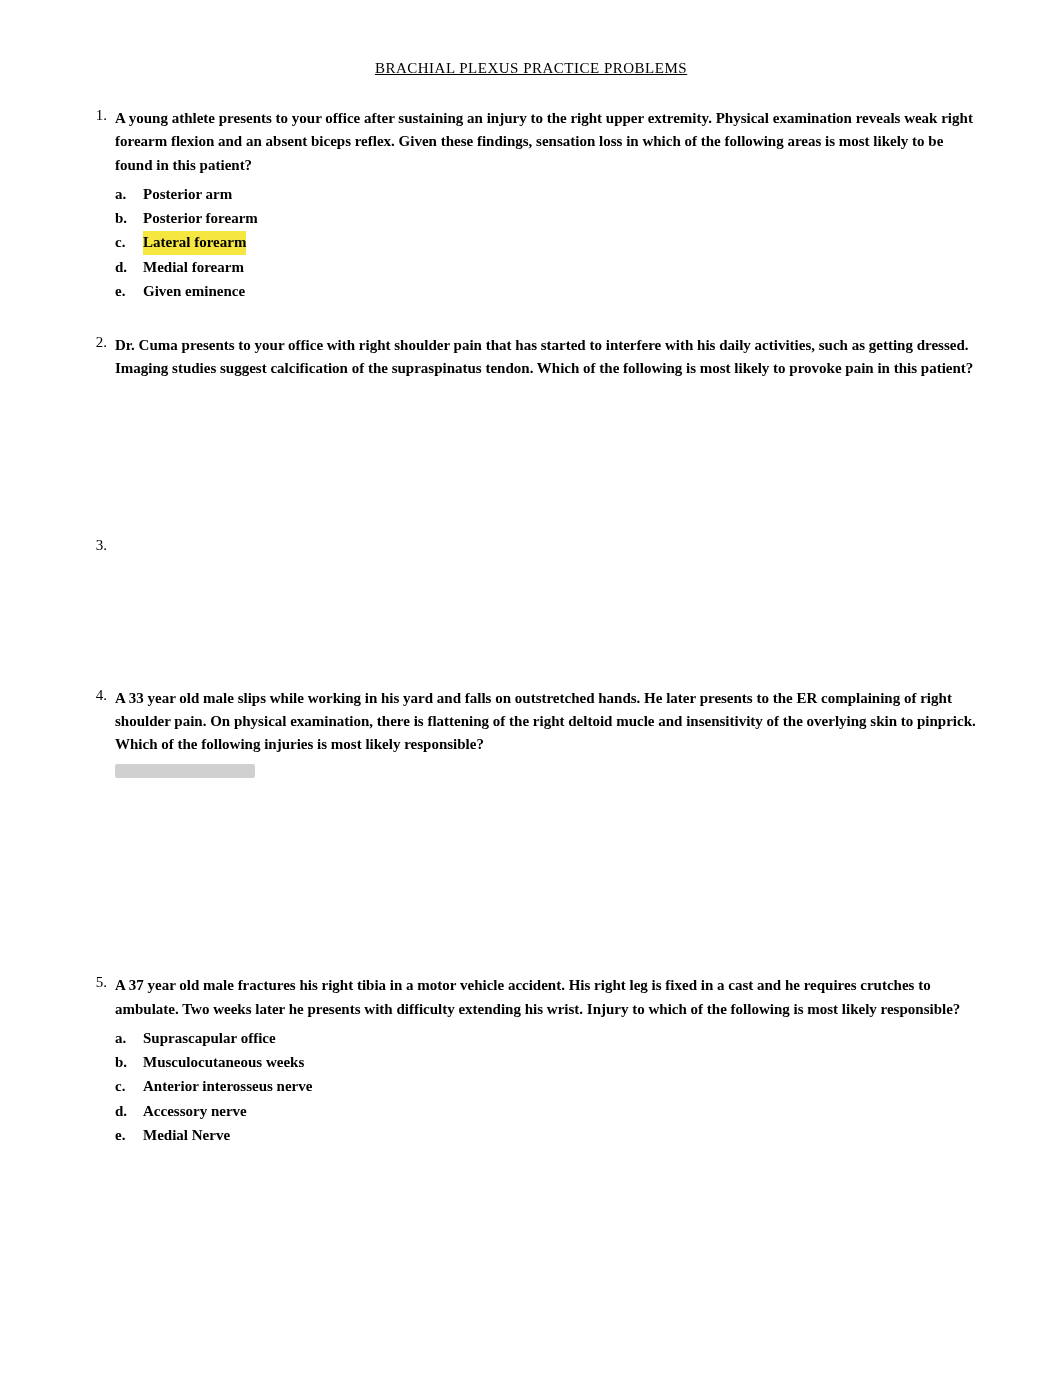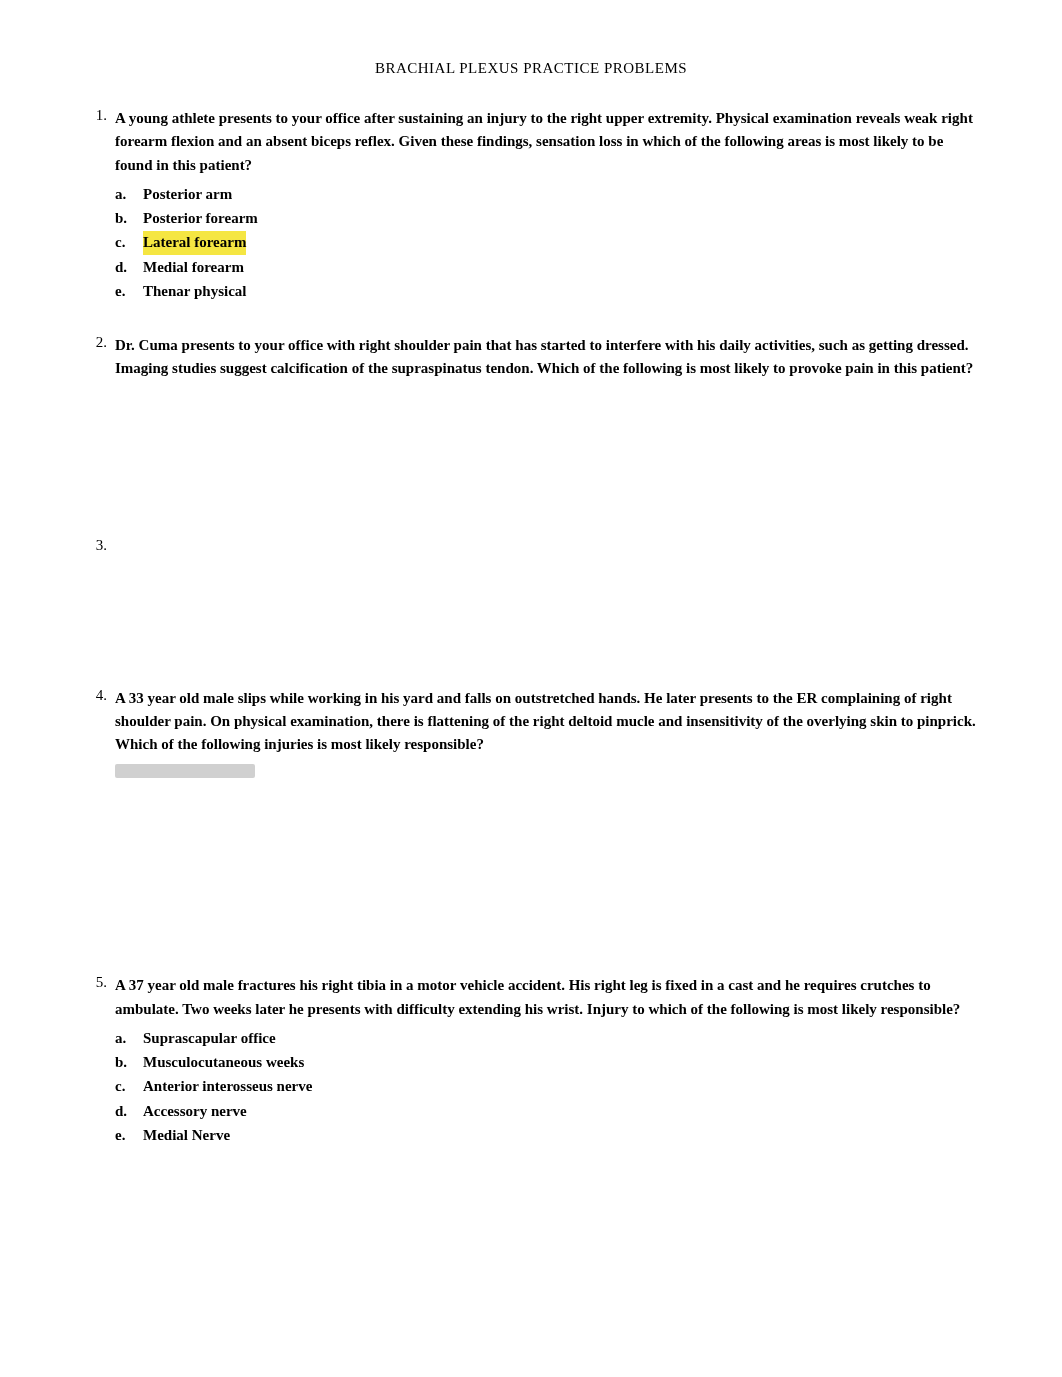"BRACHIAL PLEXUS PRACTICE PROBLEMS" .page-title { text-decoration: none -> underline }
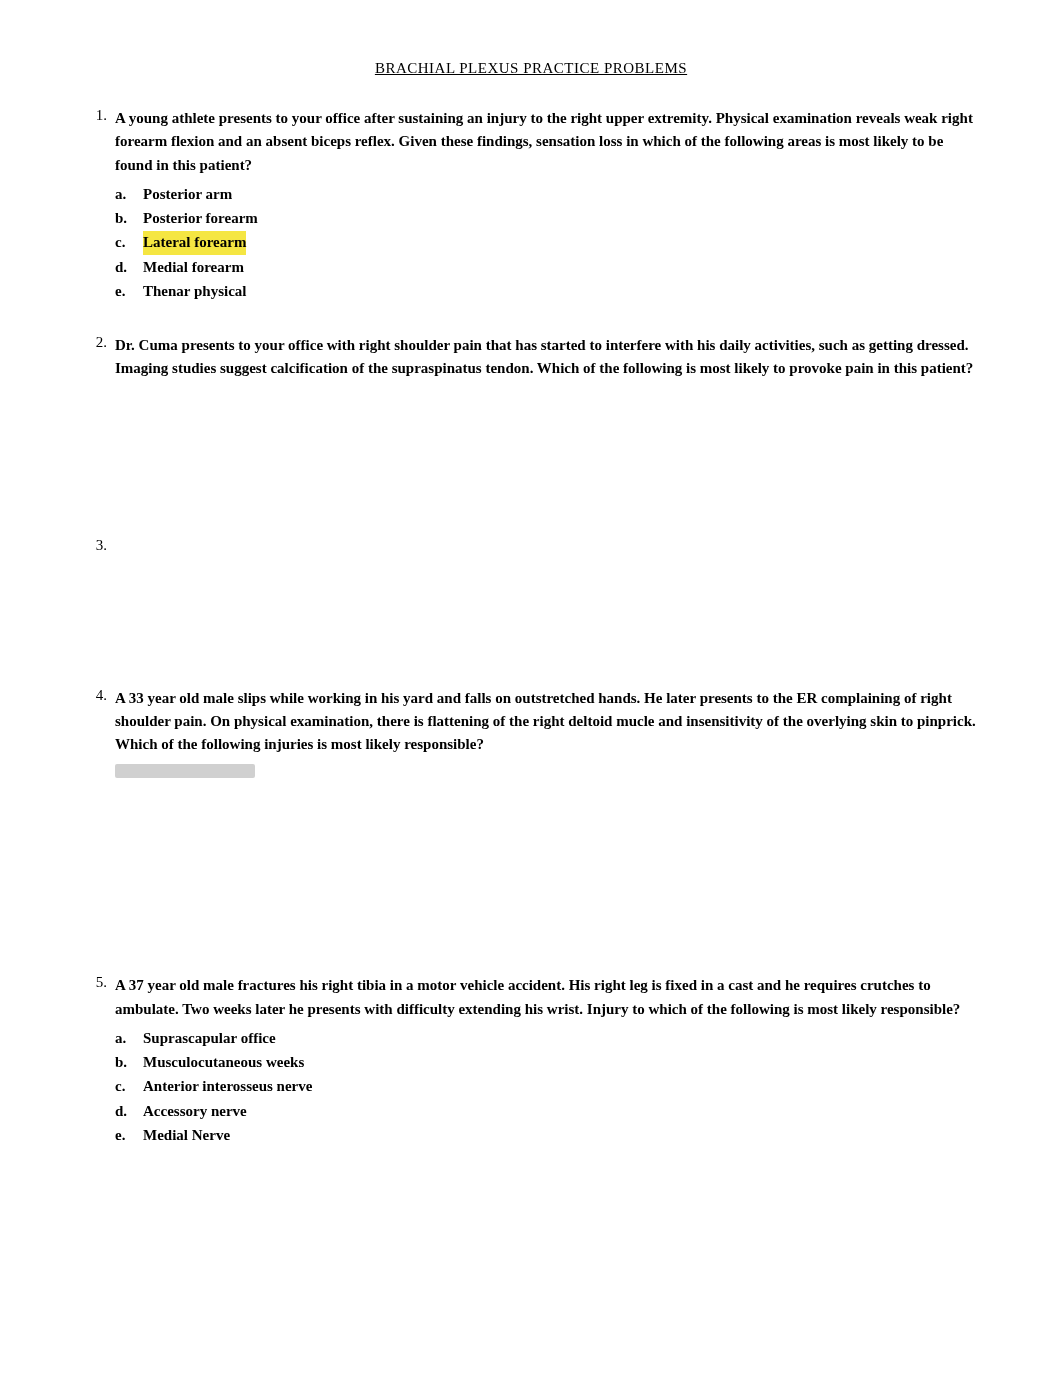"Thenar physical" span { text: Thenar physical -> Given eminence }
